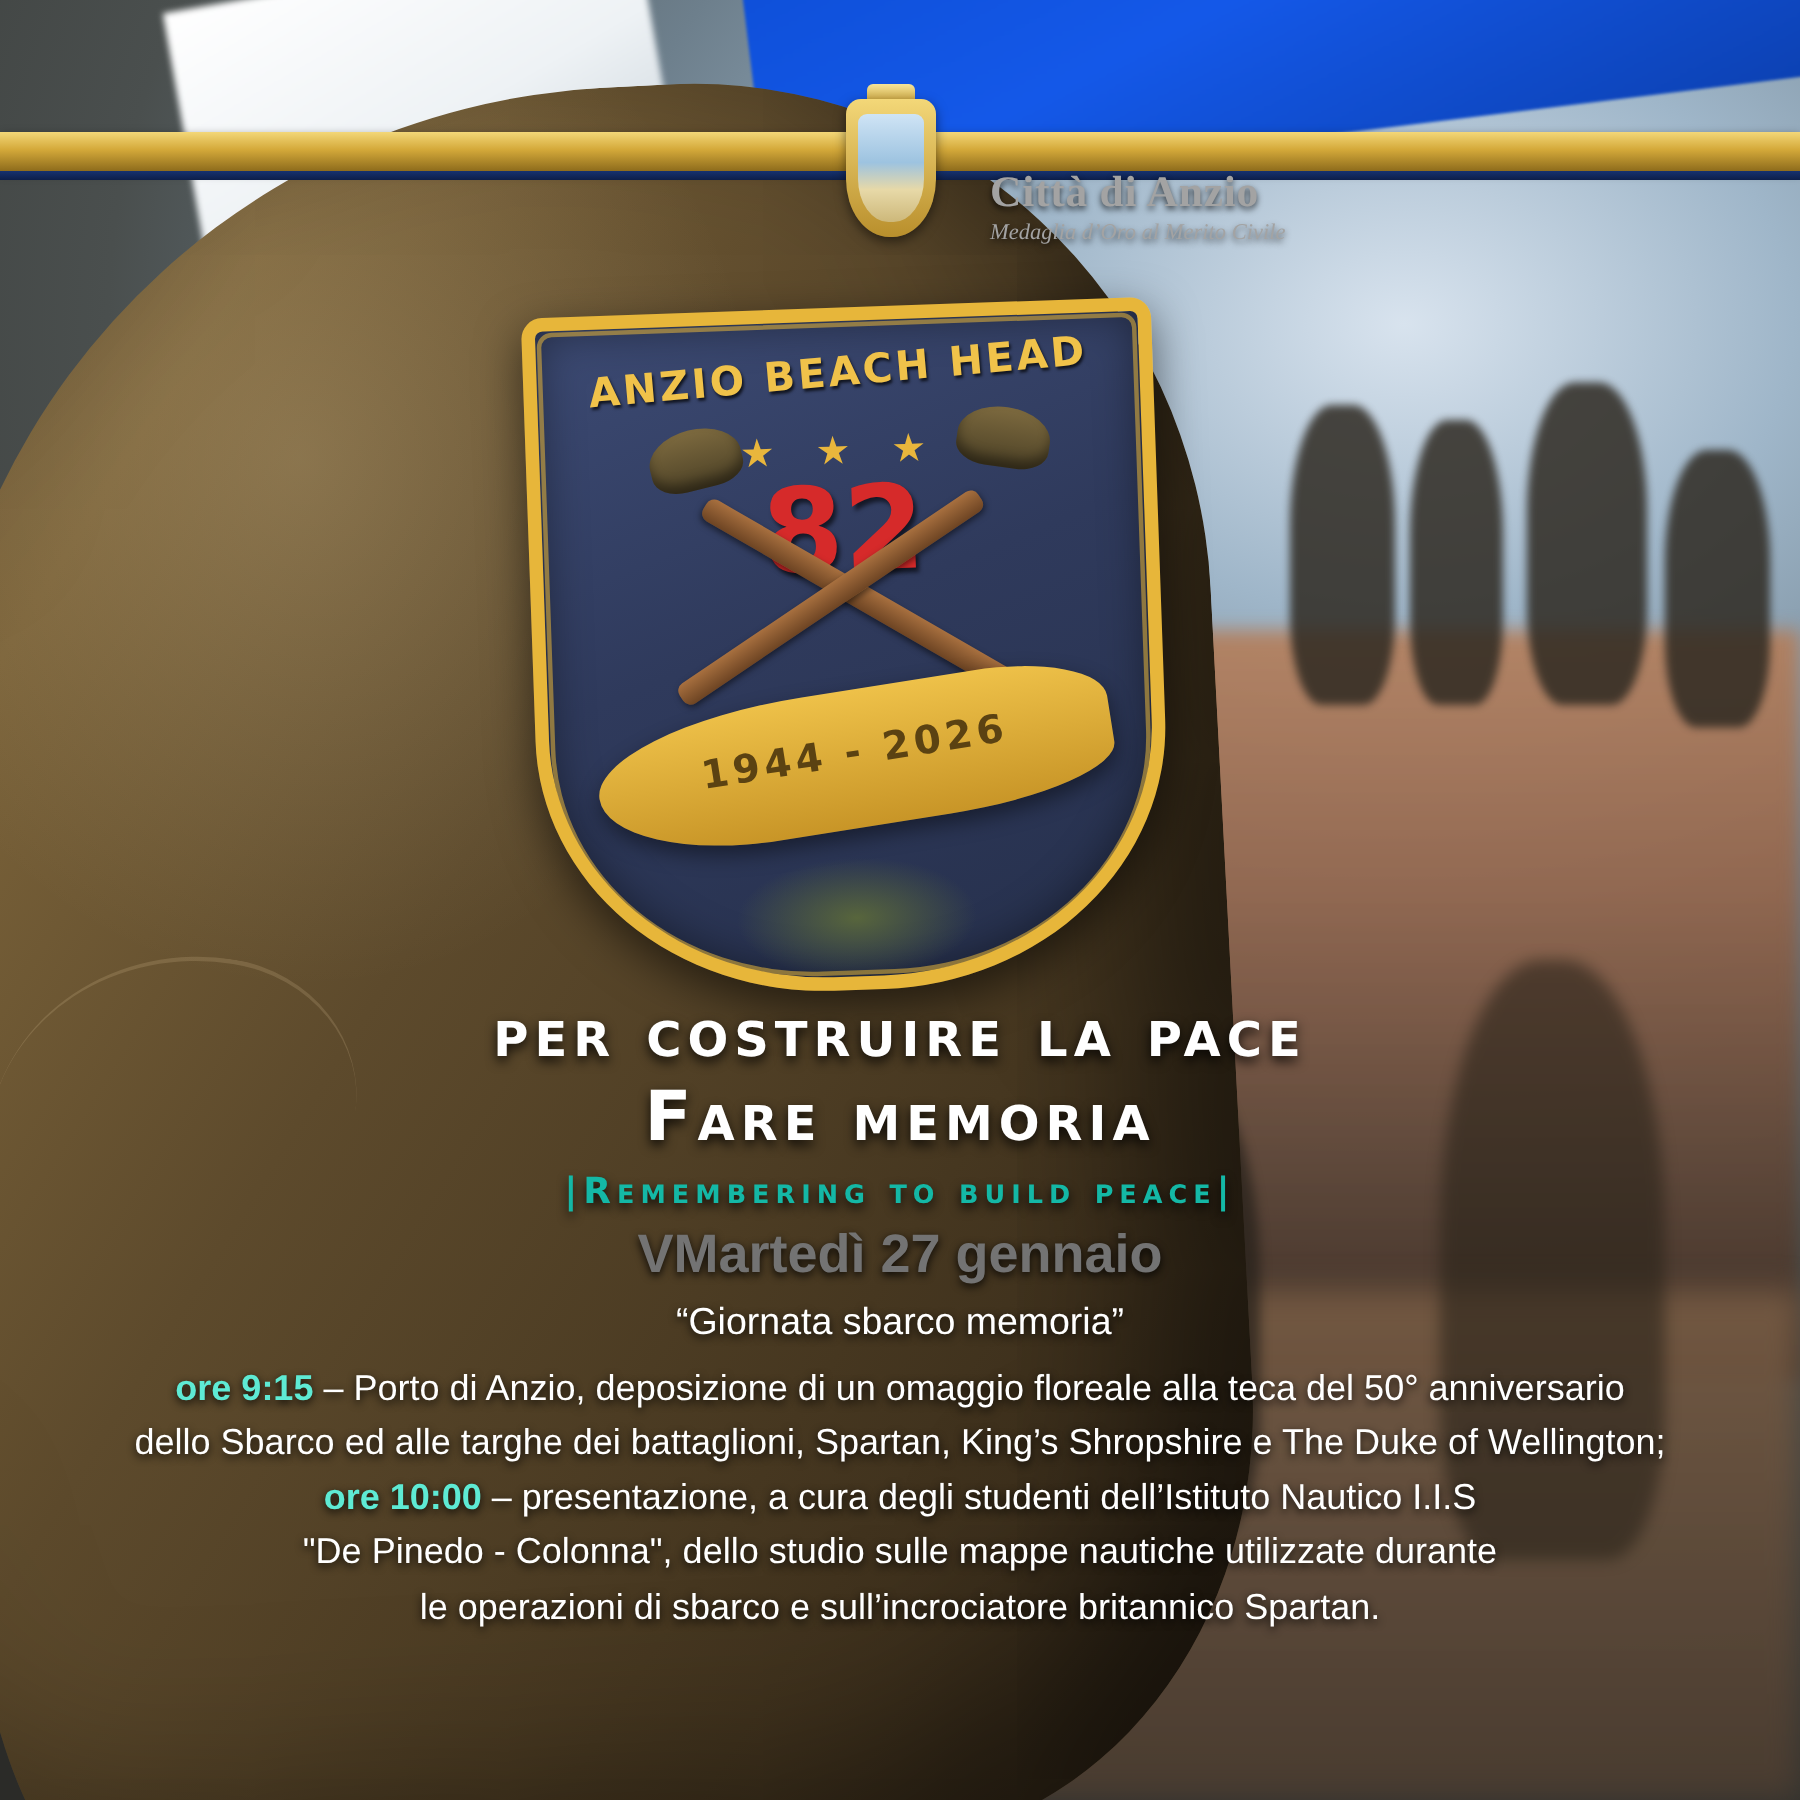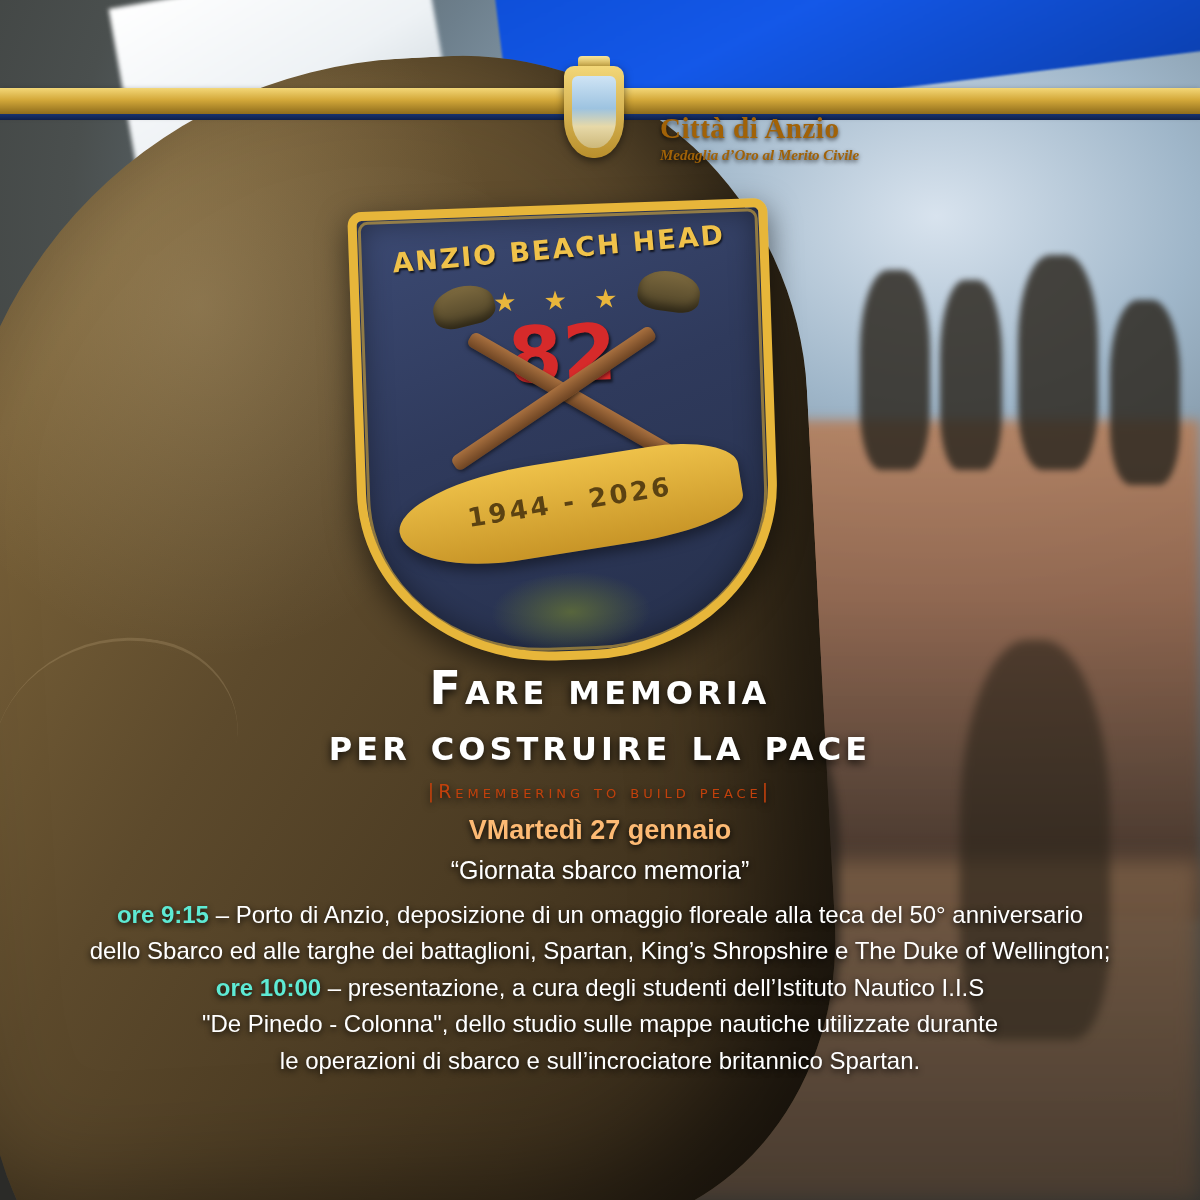"Città di Anzio" .brand { color: #a16207 -> #a3a3a3 }
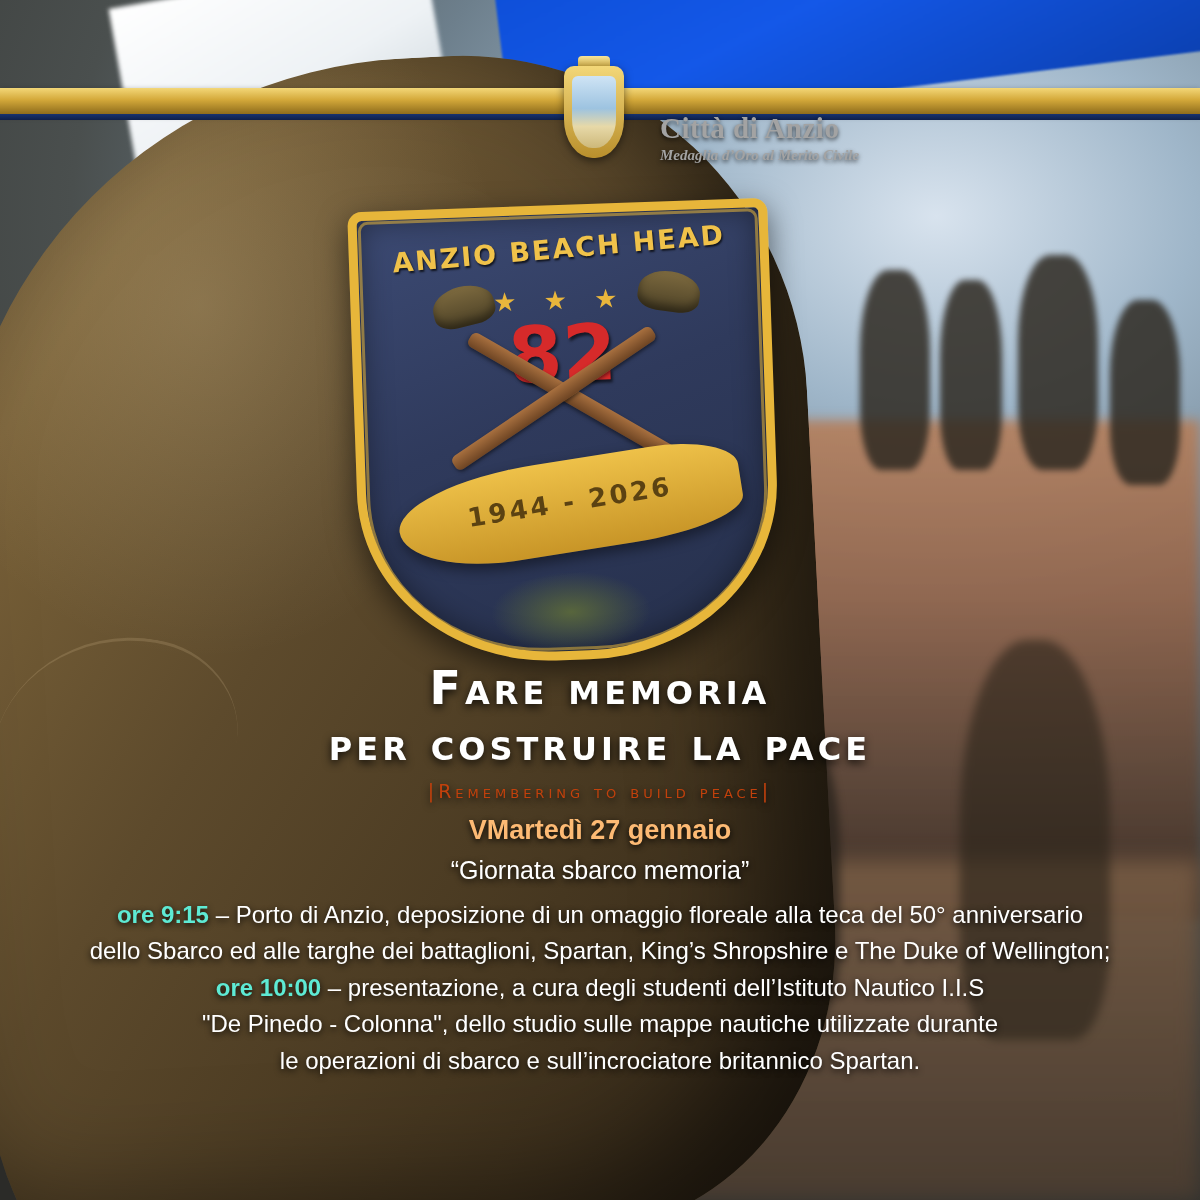"Medaglia d’Oro al Merito Civile" .brand-sub { font-weight: bold -> none }
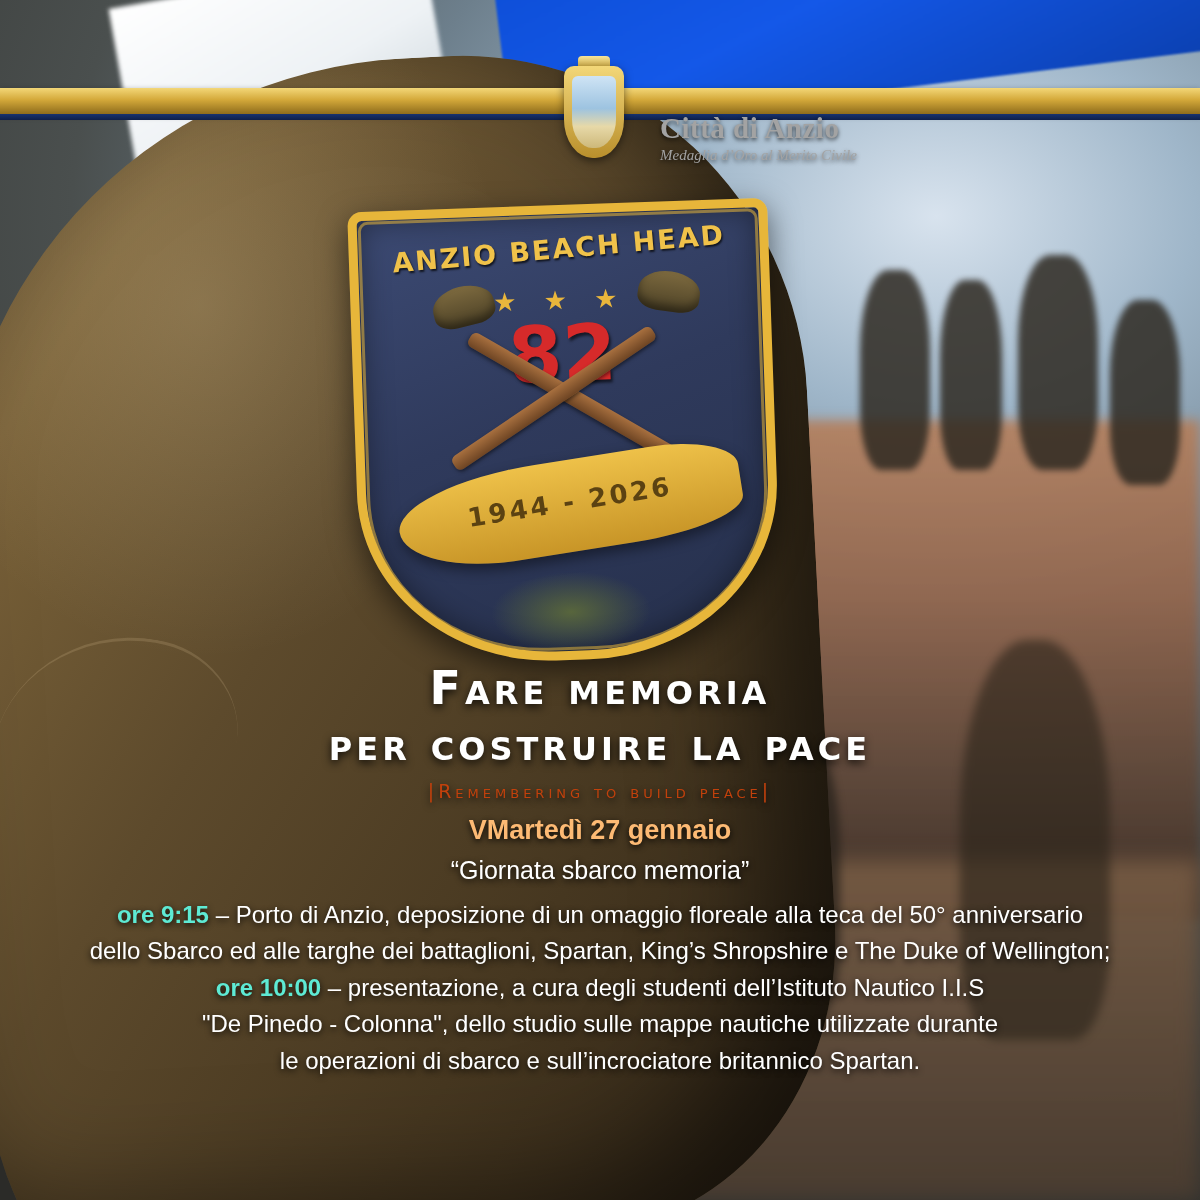"Fare memoria" div.h1 { order: before "per costruire la pace" -> after "per costruire la pace" }
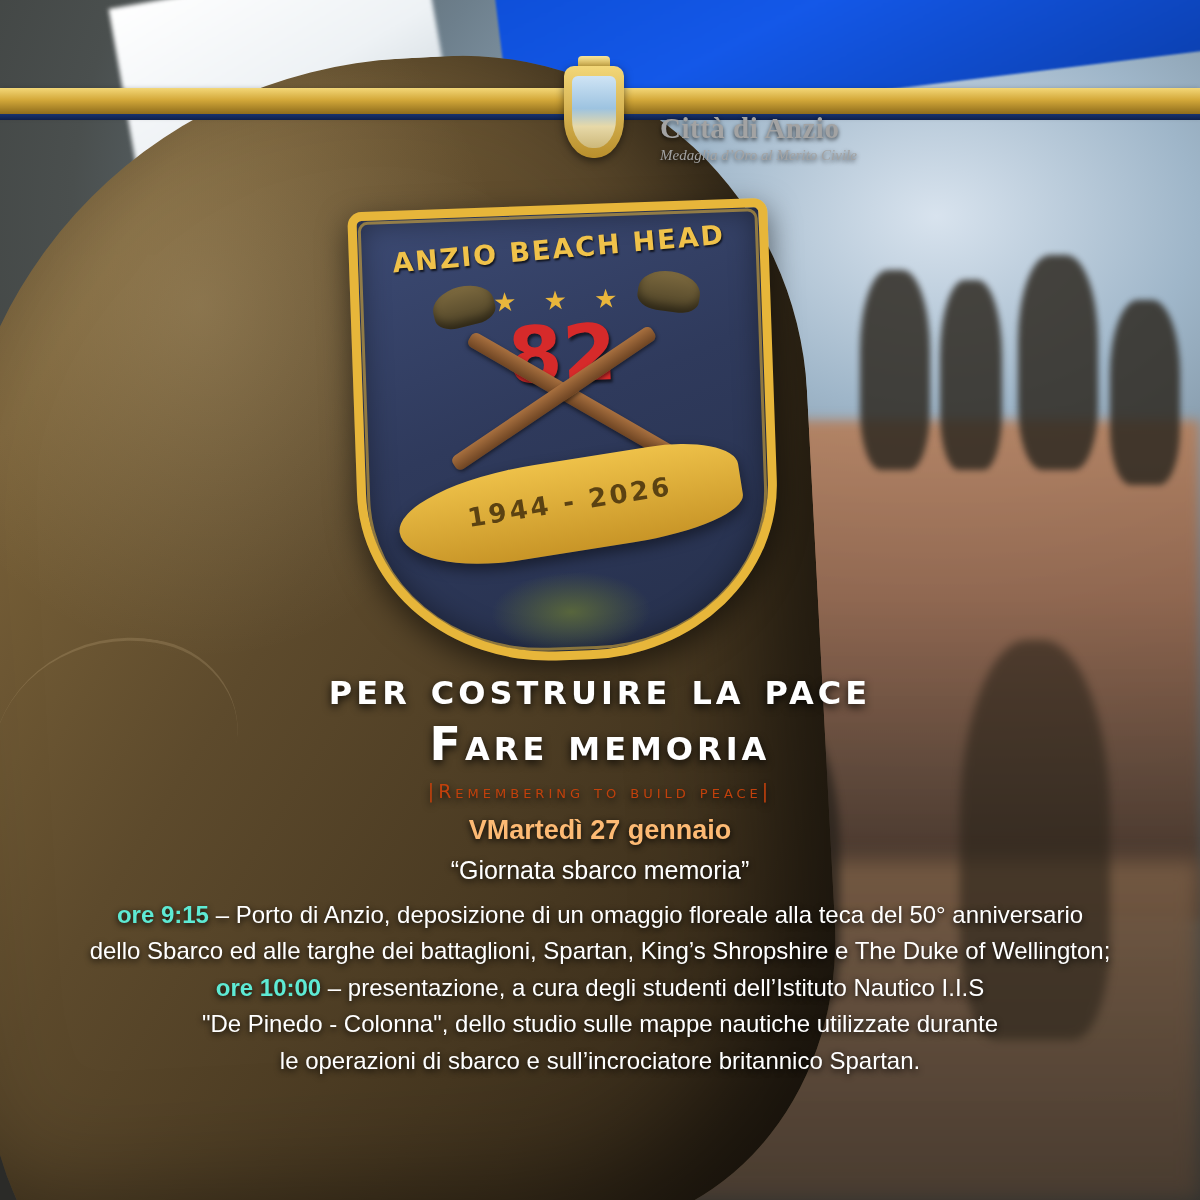"|Remembering to build peace|" .h2 { color: #c2410c -> #14b8a6; font-size: 19px -> 24px; font-weight: normal -> bold }
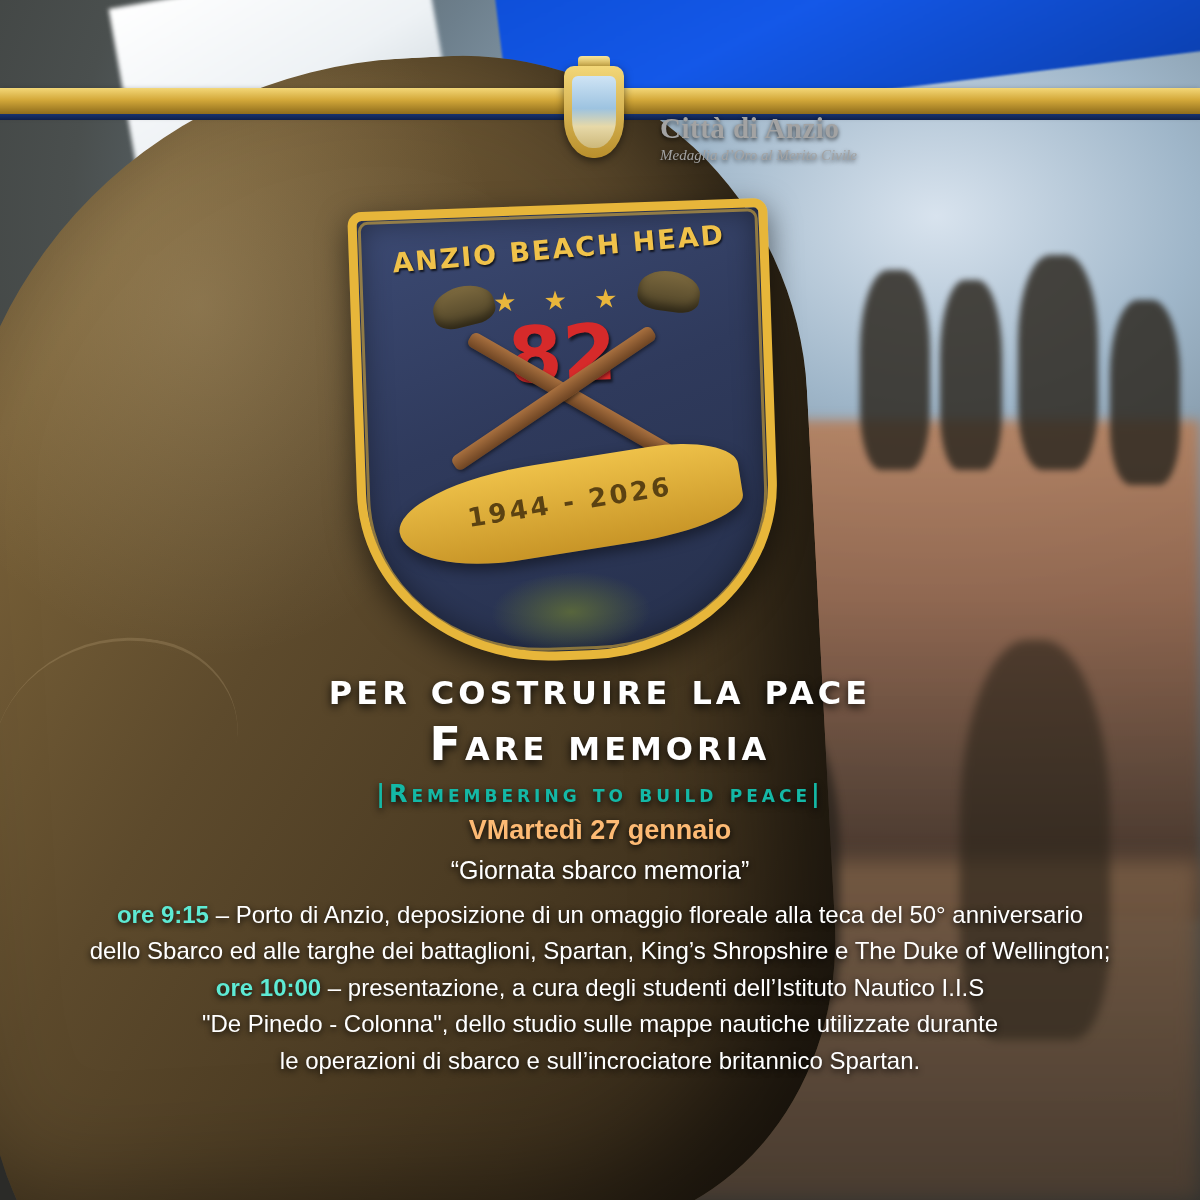"VMartedì 27 gennaio" .p-date { color: #fdba74 -> #737373; font-size: 27px -> 36px }
